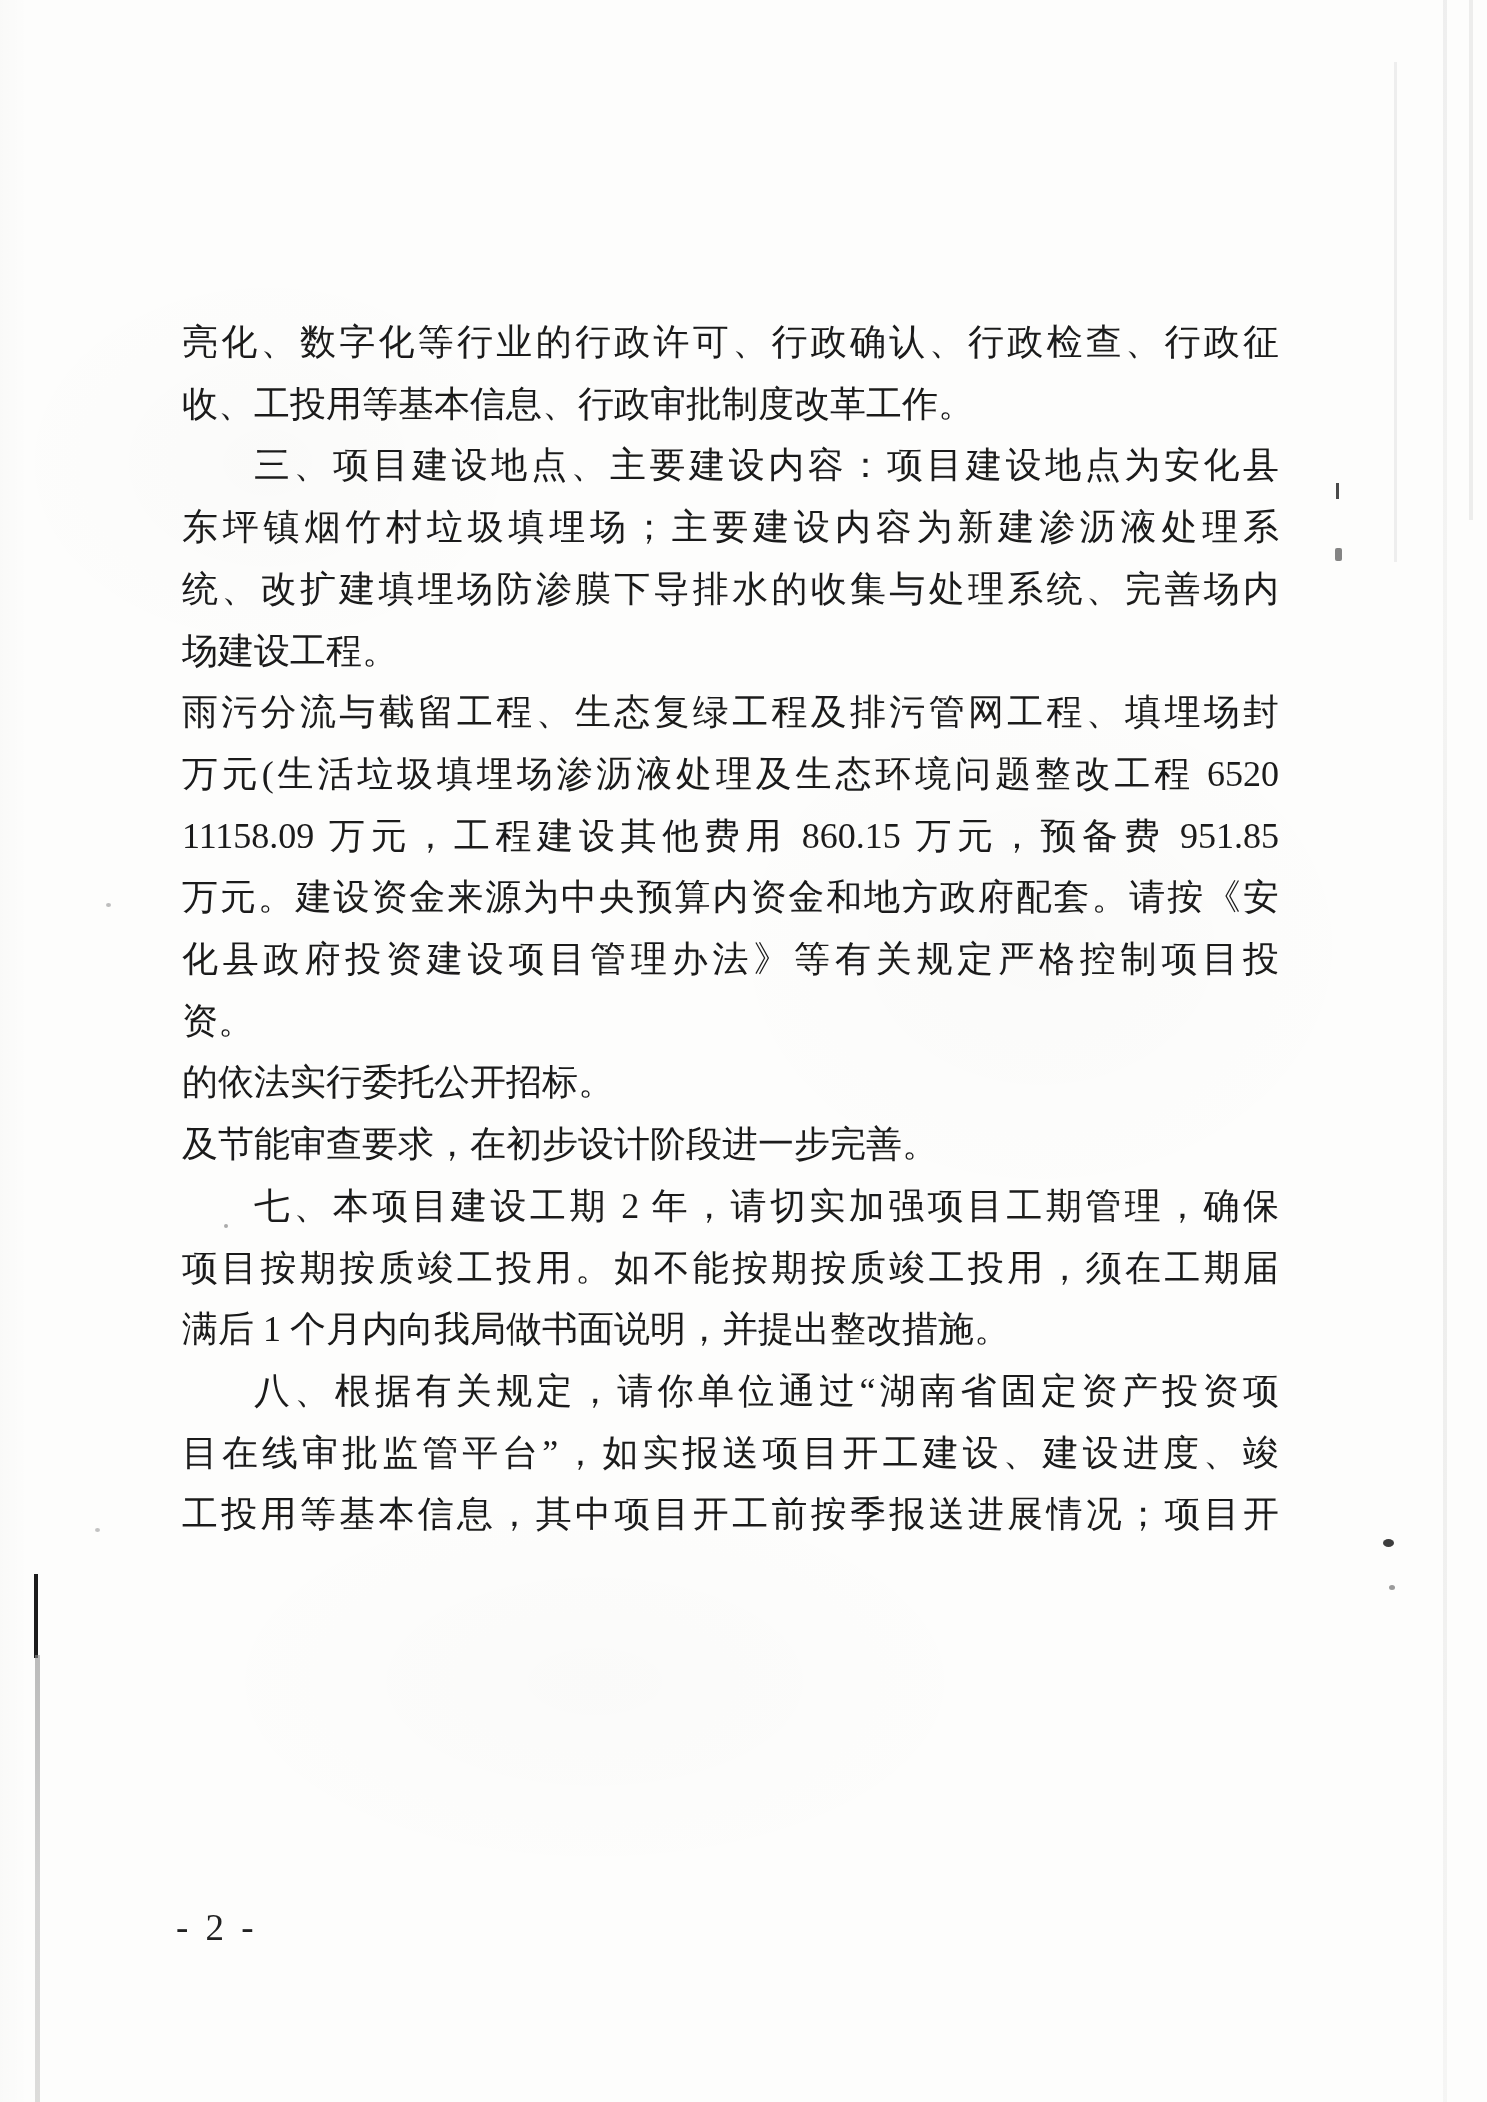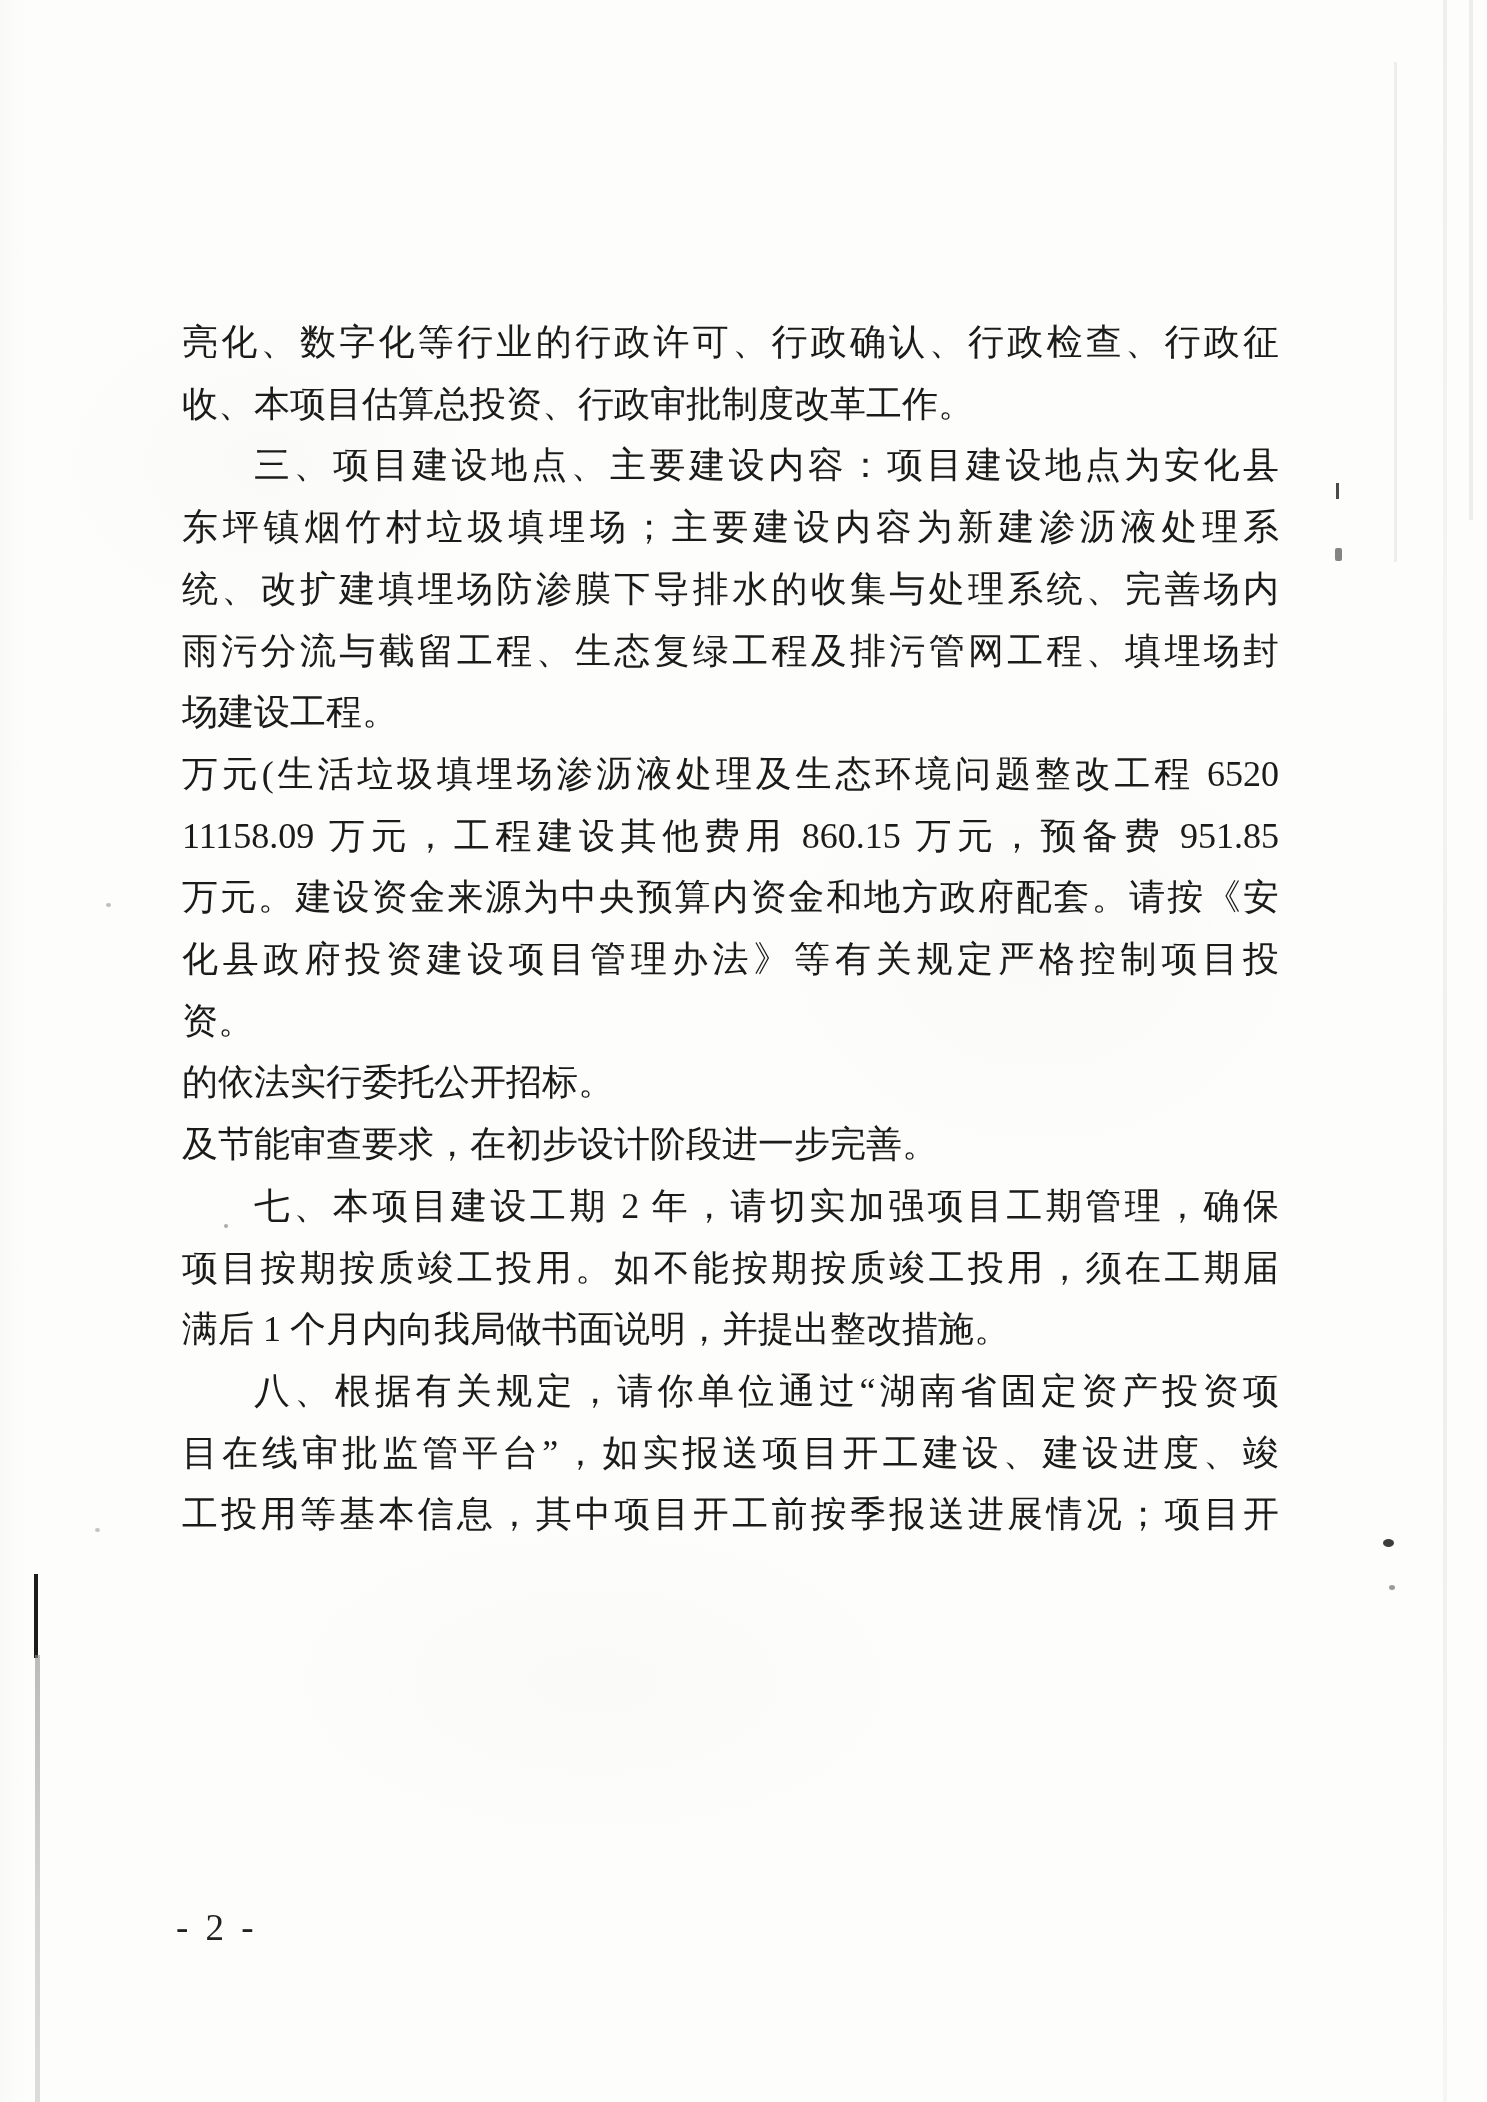"收、本项目估算总投资、行政审批制度改革工作。" div.line { text: 本项目估算总投资 -> 工投用等基本信息 }
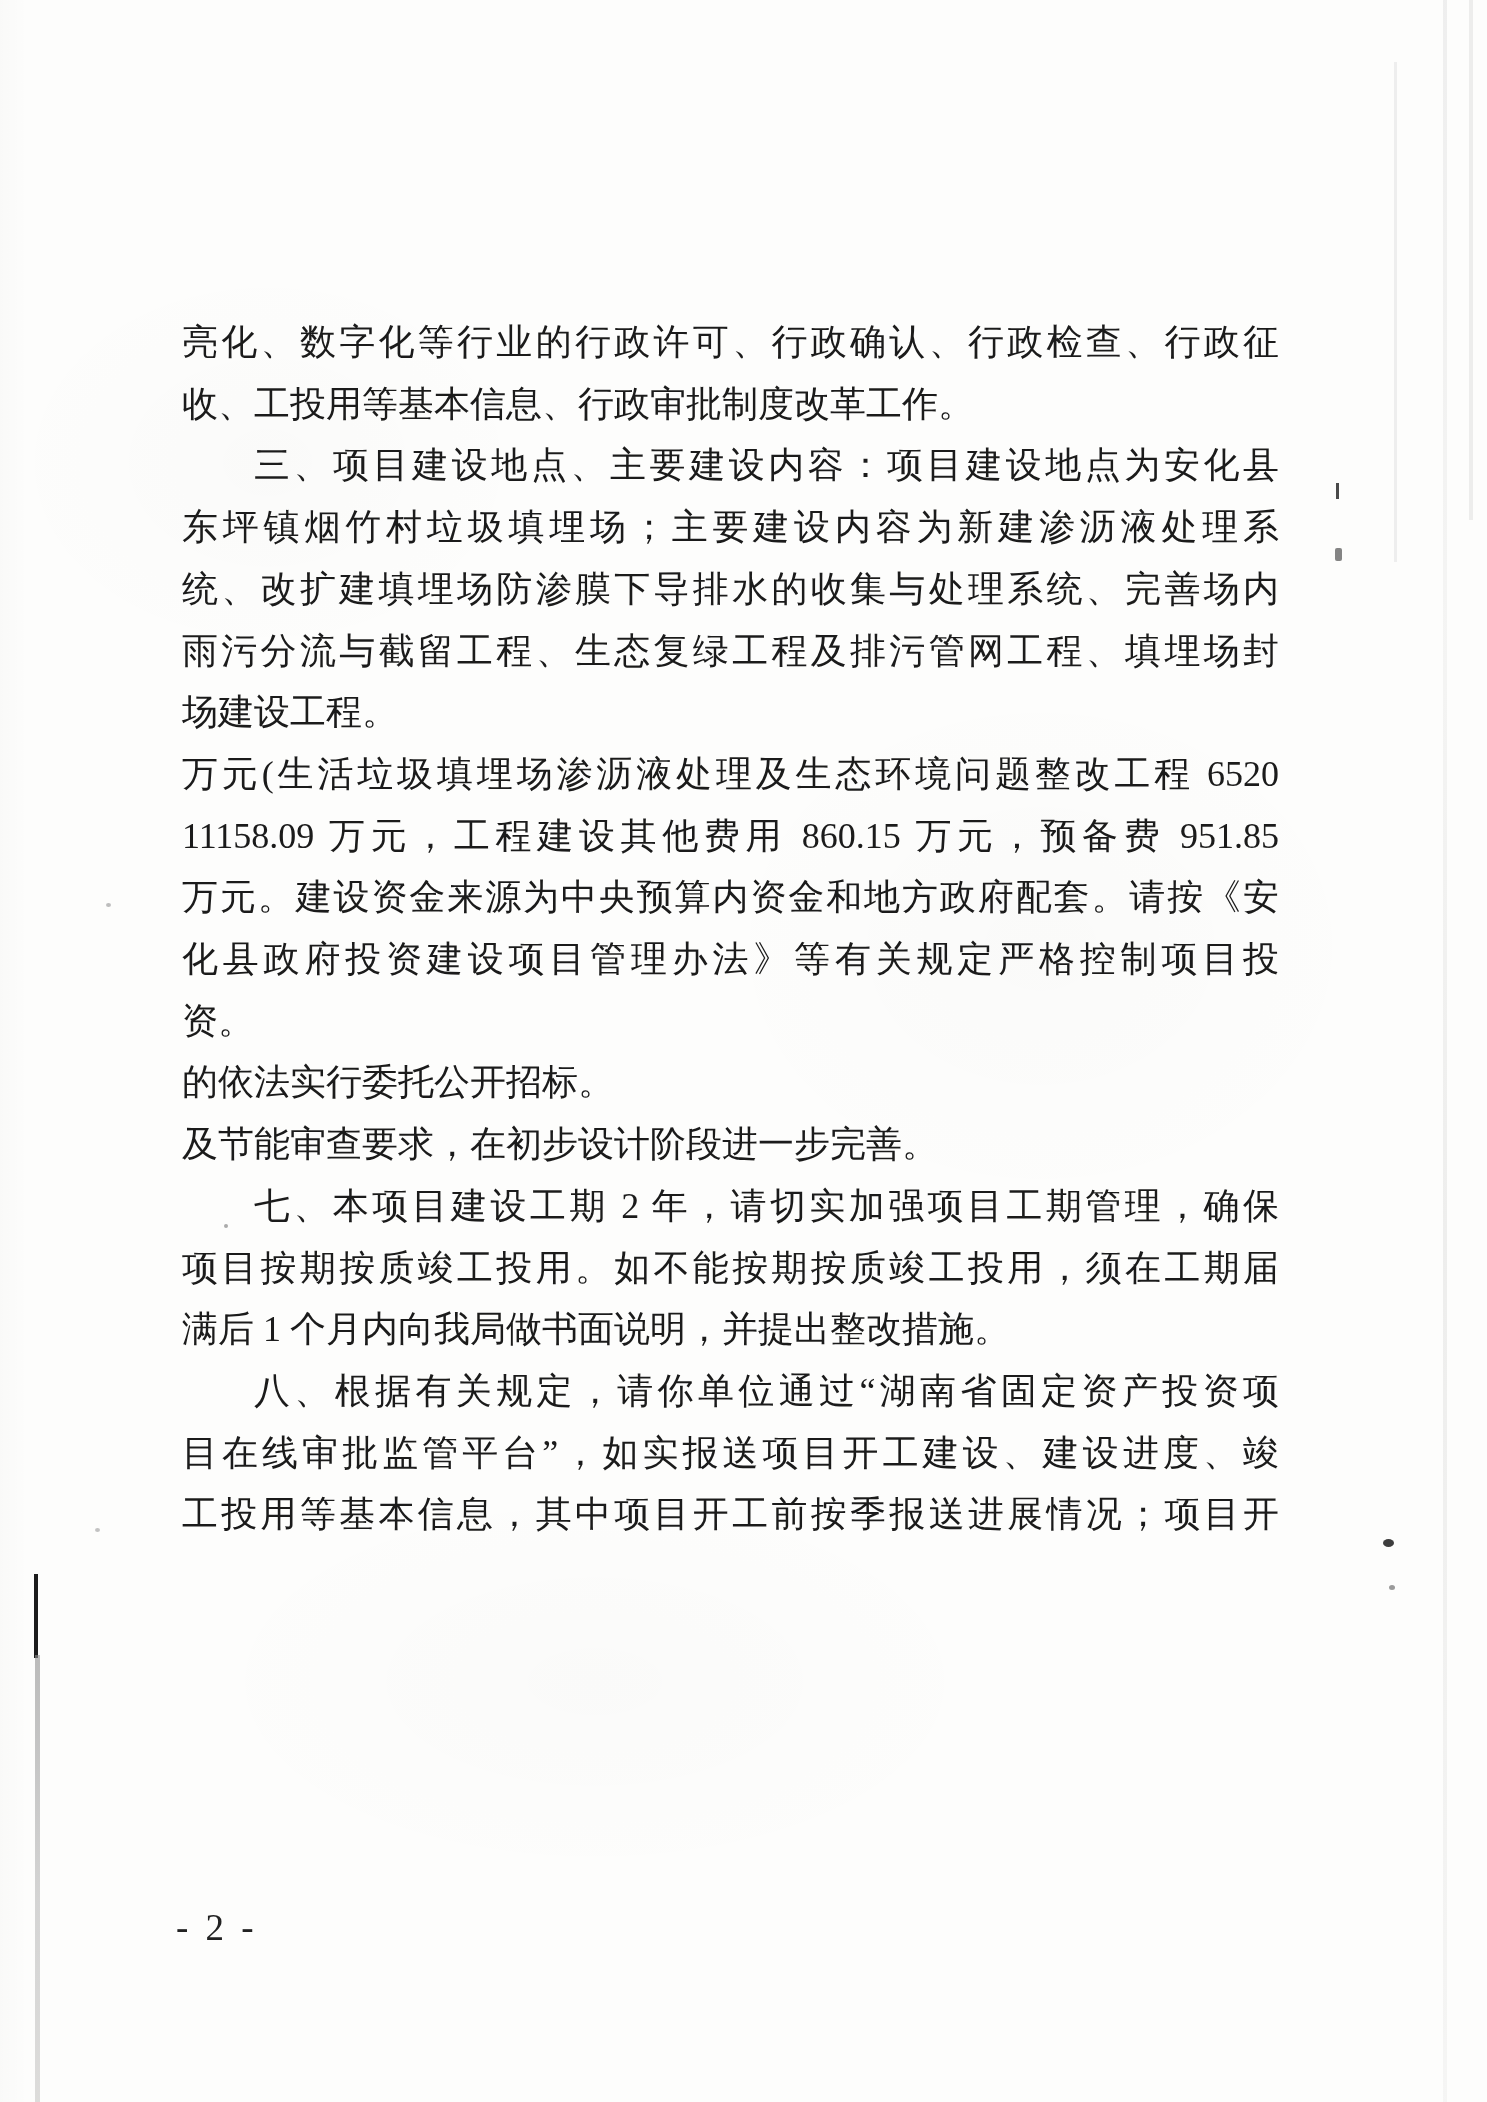"雨污分流与截留工程、生态复绿工程及排污管网工程、填埋场封" div.line { order: before "场建设工程。" -> after "场建设工程。" }
